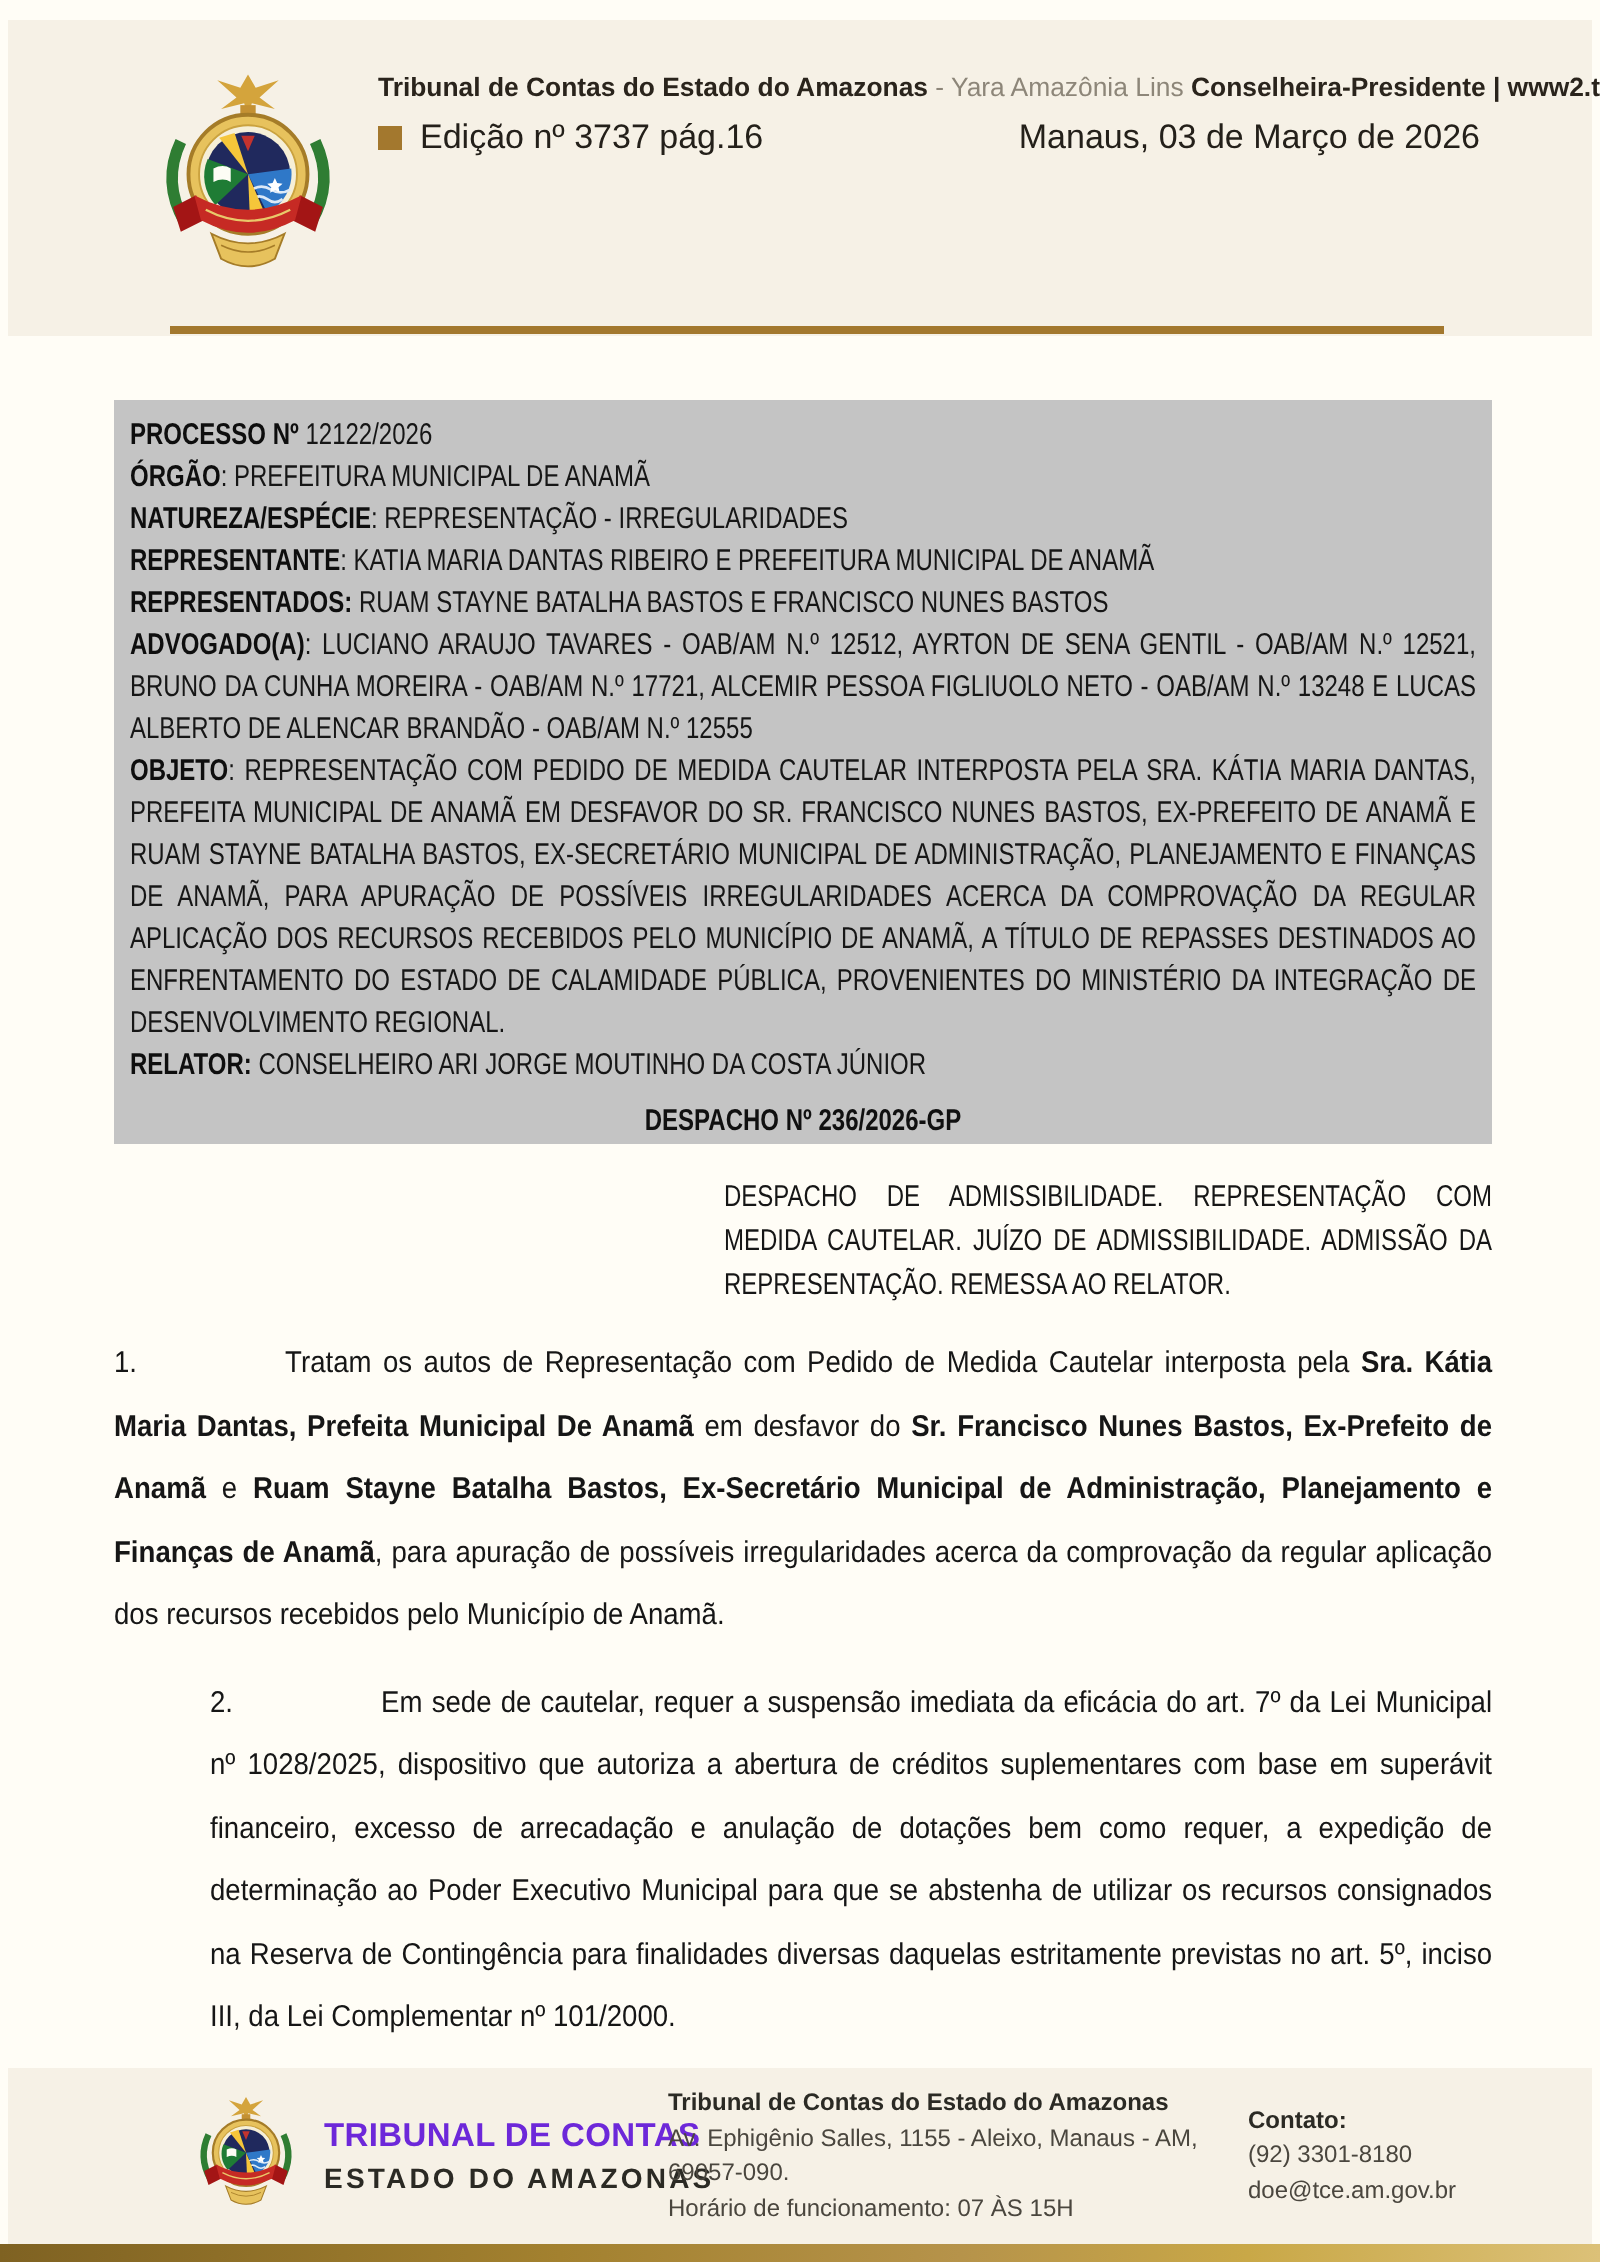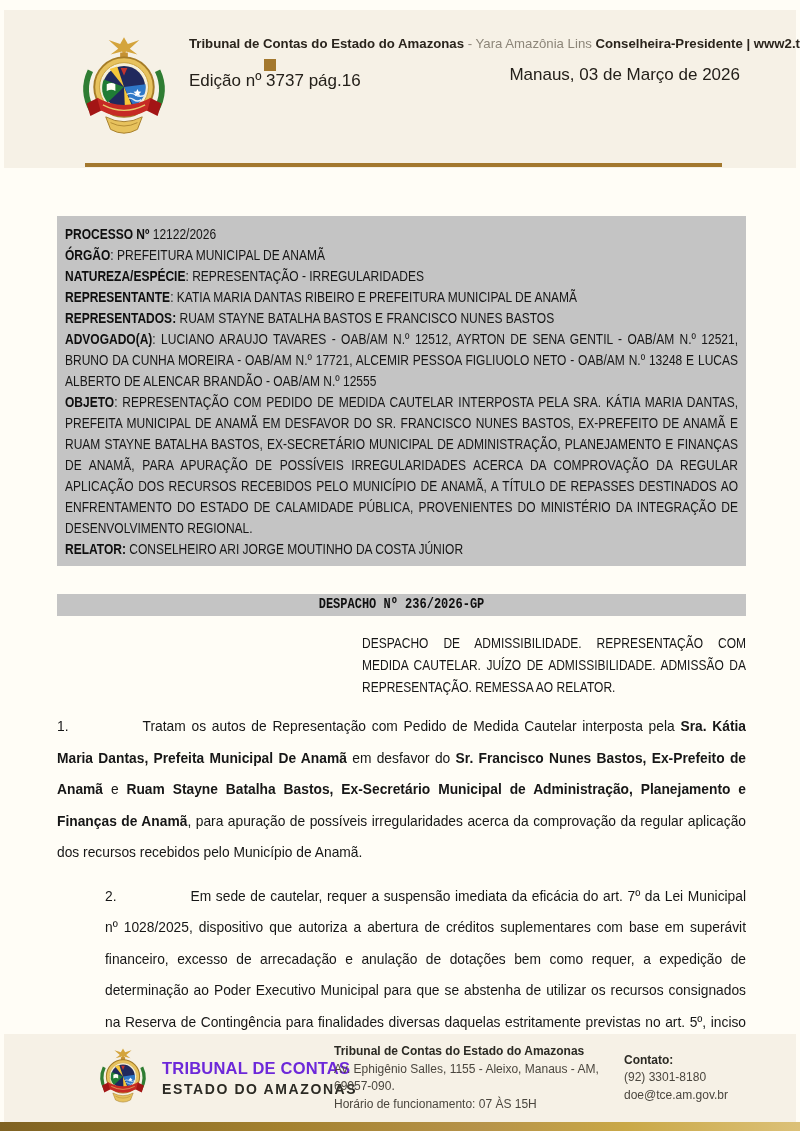"Edição nº 3737 pág.16" .edition-left { flex-direction: column -> none }
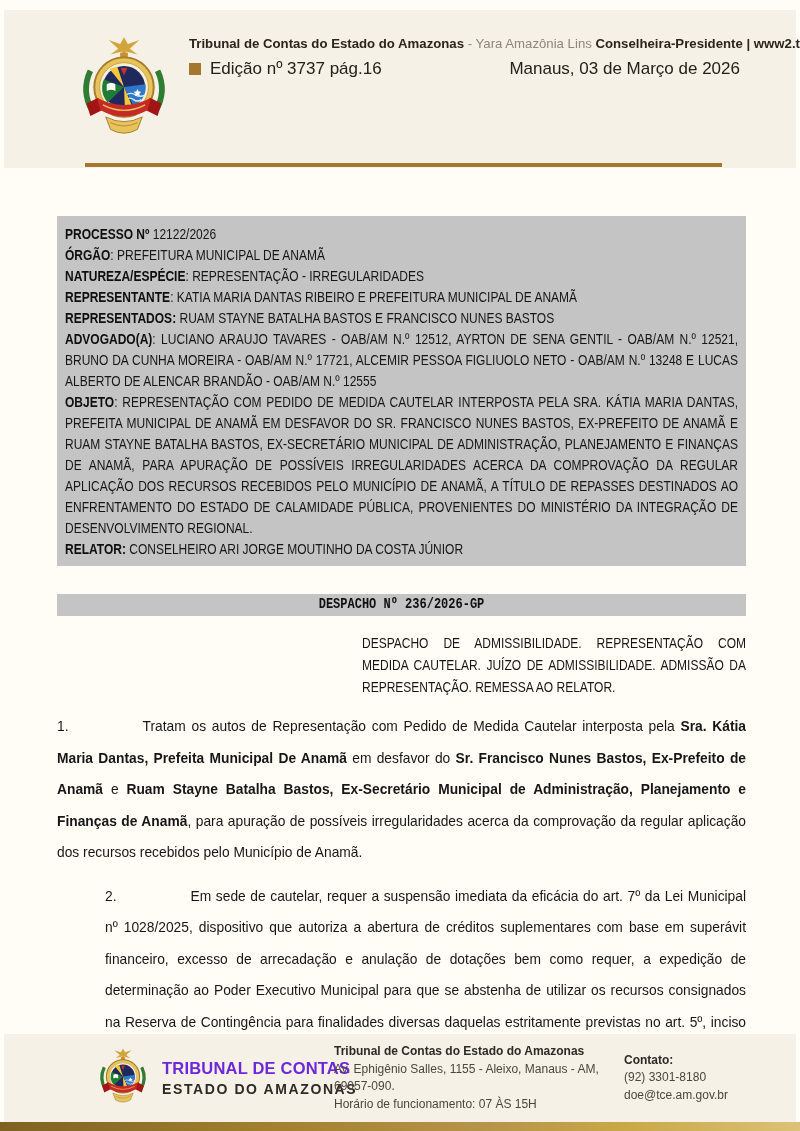"PROCESSO Nº 12122/2026" .process-box { margin-top: 48px -> 32px }
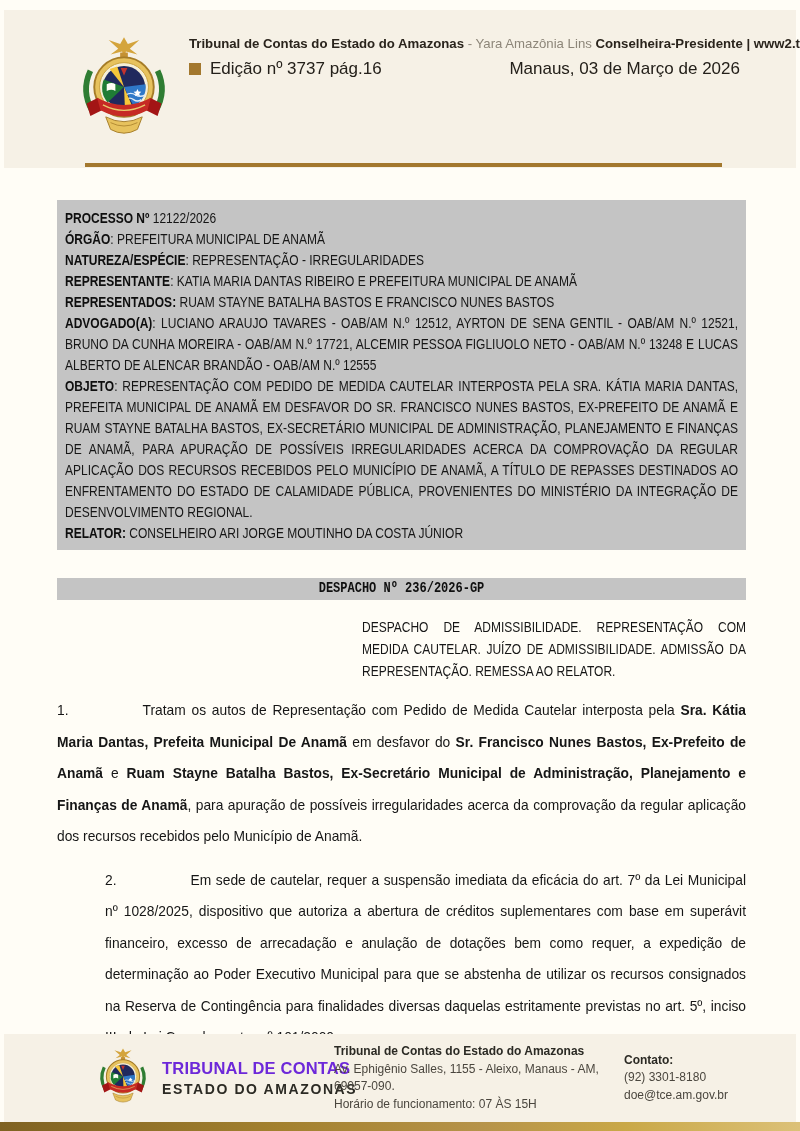"DESPACHO Nº 236/2026-GP" .despacho-bar { font-family: Liberation Mono, monospace -> none; margin-top: 28px -> 0 }
